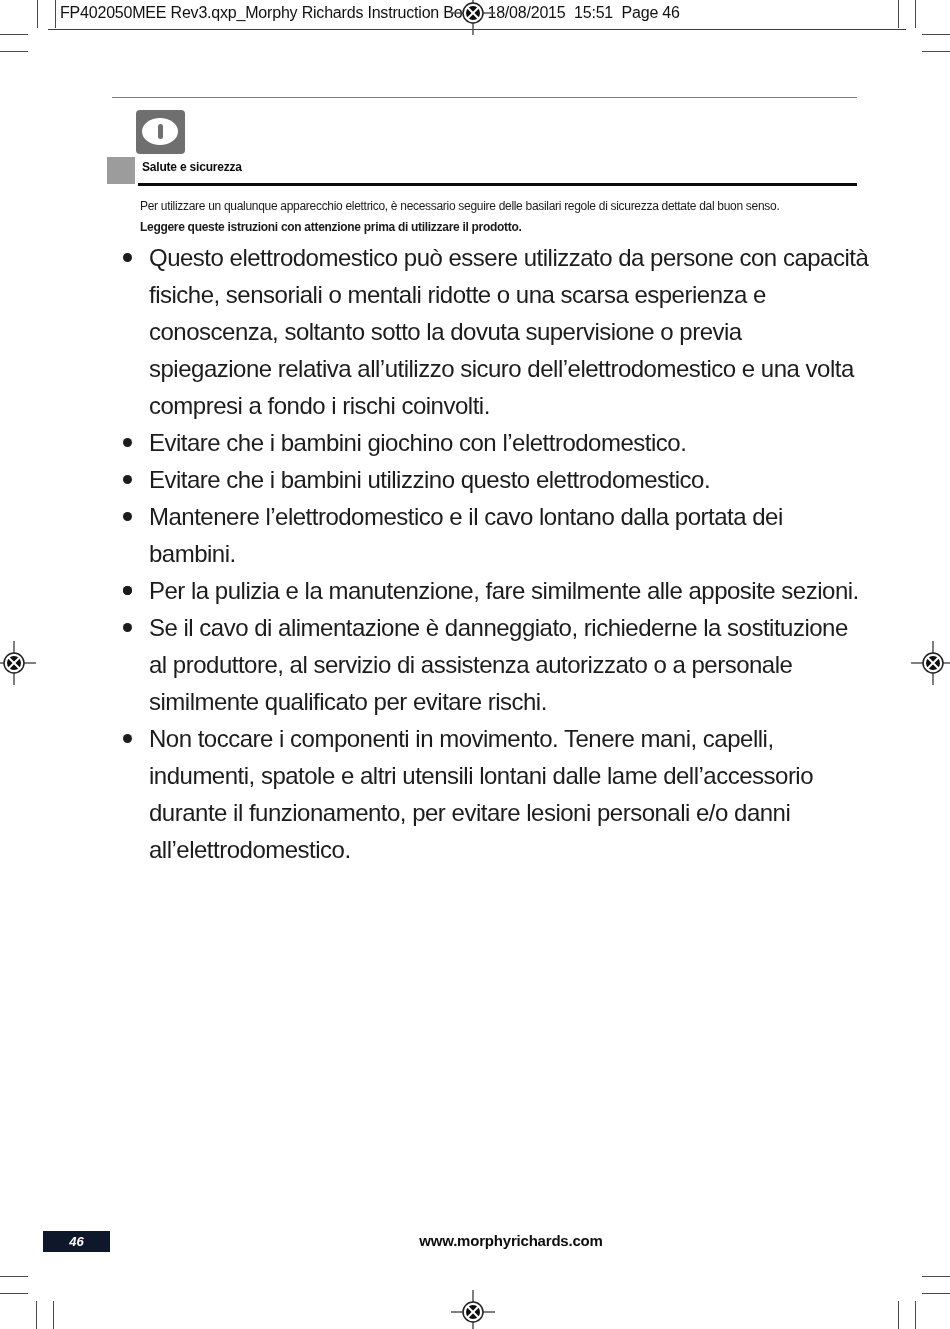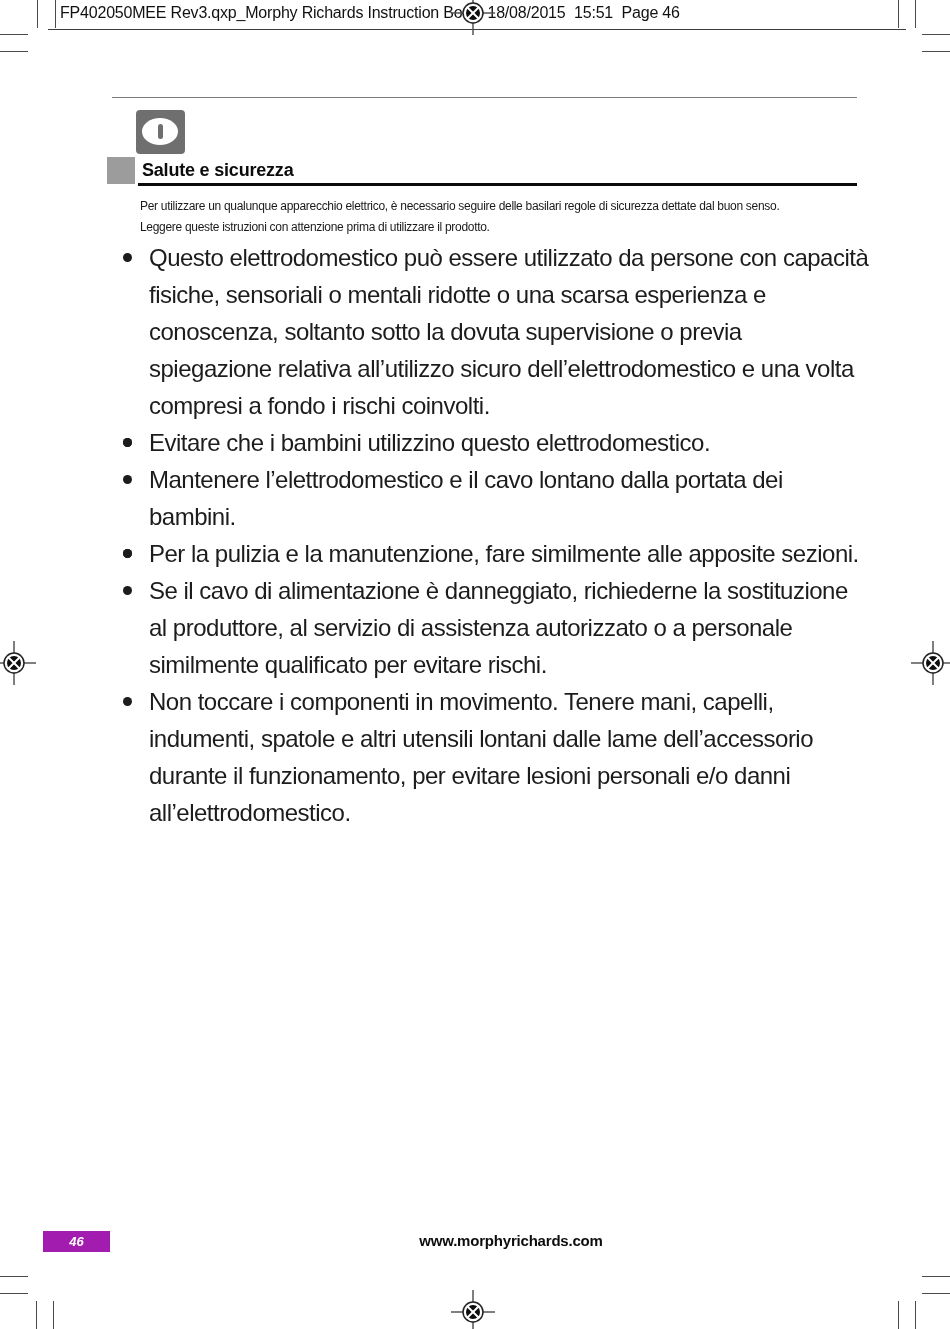"Salute e sicurezza" .section-title { font-size: 18px -> 12px }
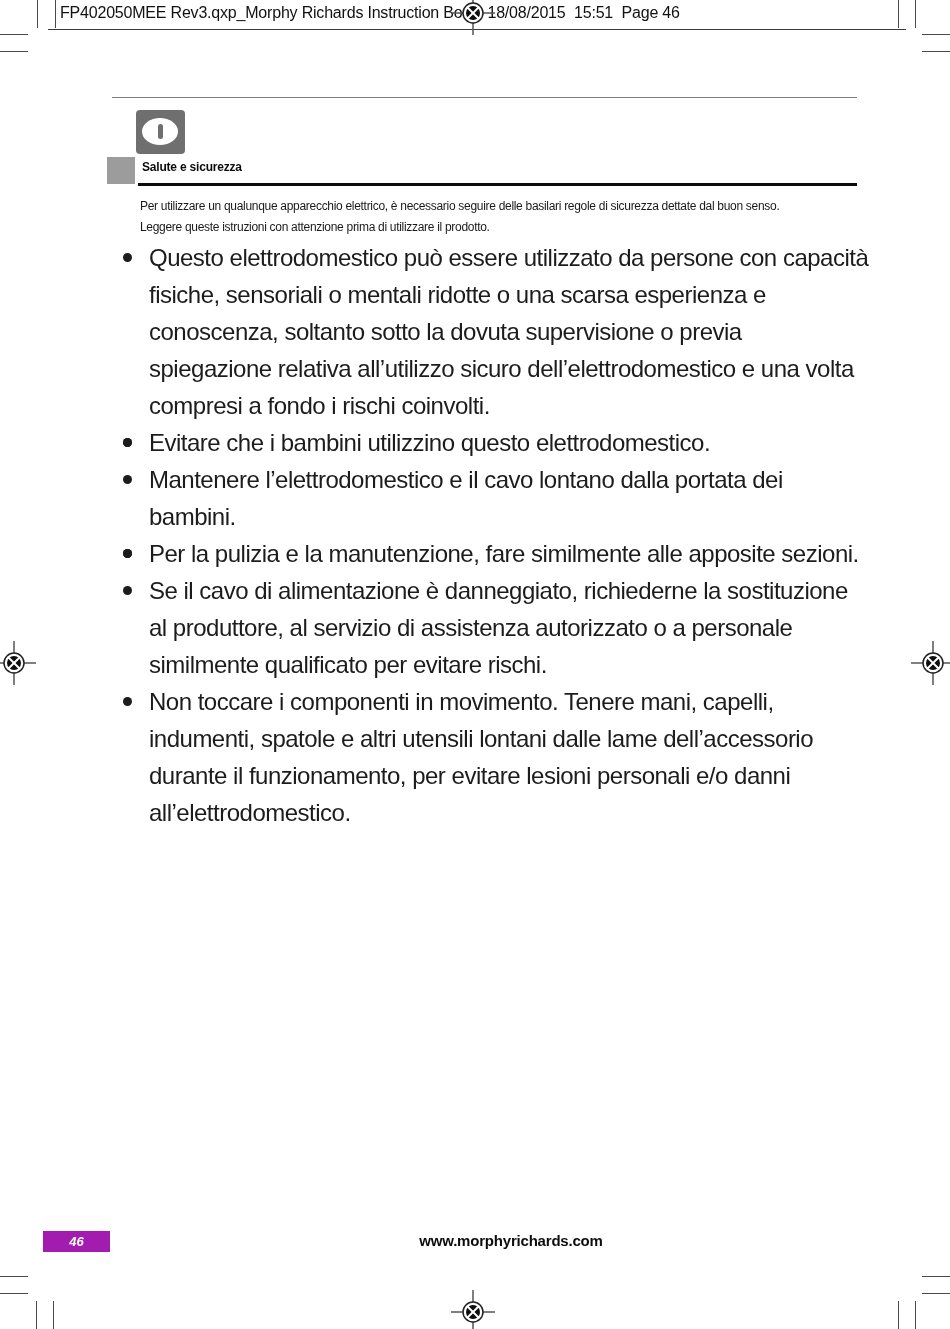"Leggere queste istruzioni con attenzione" .intro .bold { font-weight: normal -> bold }
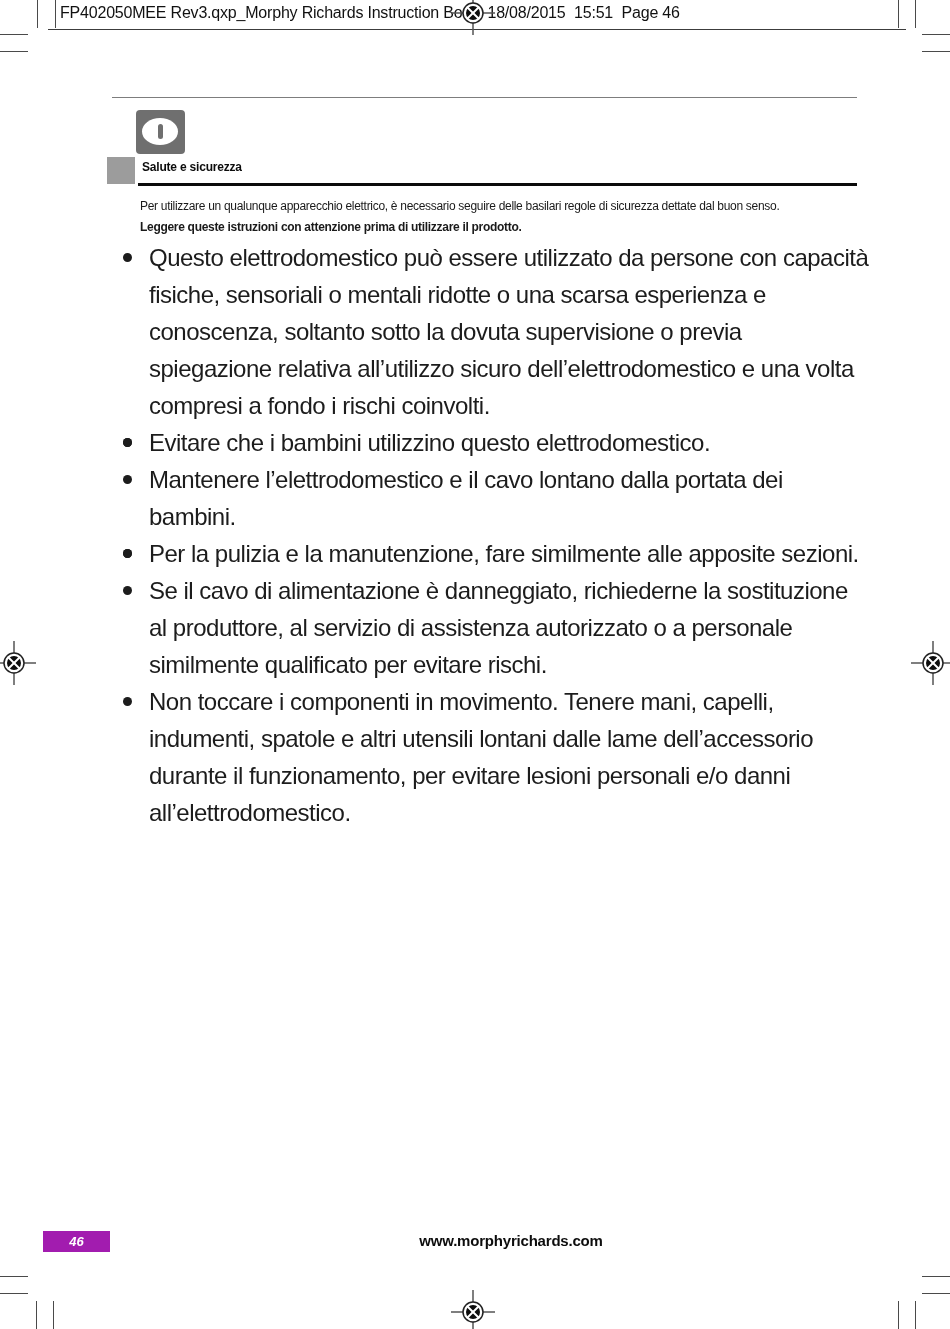"Evitare che i bambini giochino" span { html: none -> <span>Evitare che i bambini giochino con l’elettrodomestico.</span> }
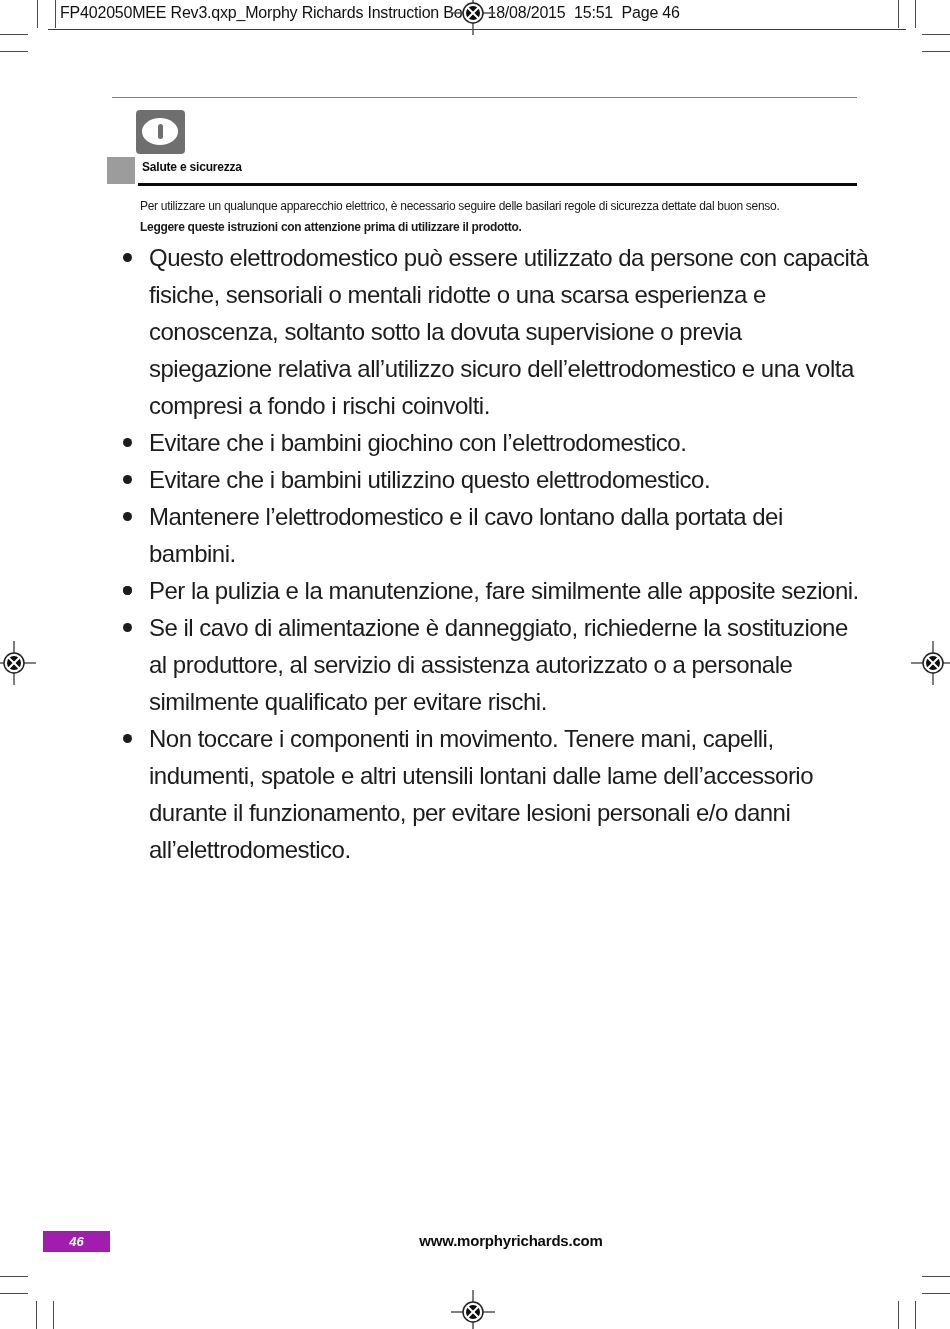"46" .page-badge { background: #a21caf -> #0f172a }
